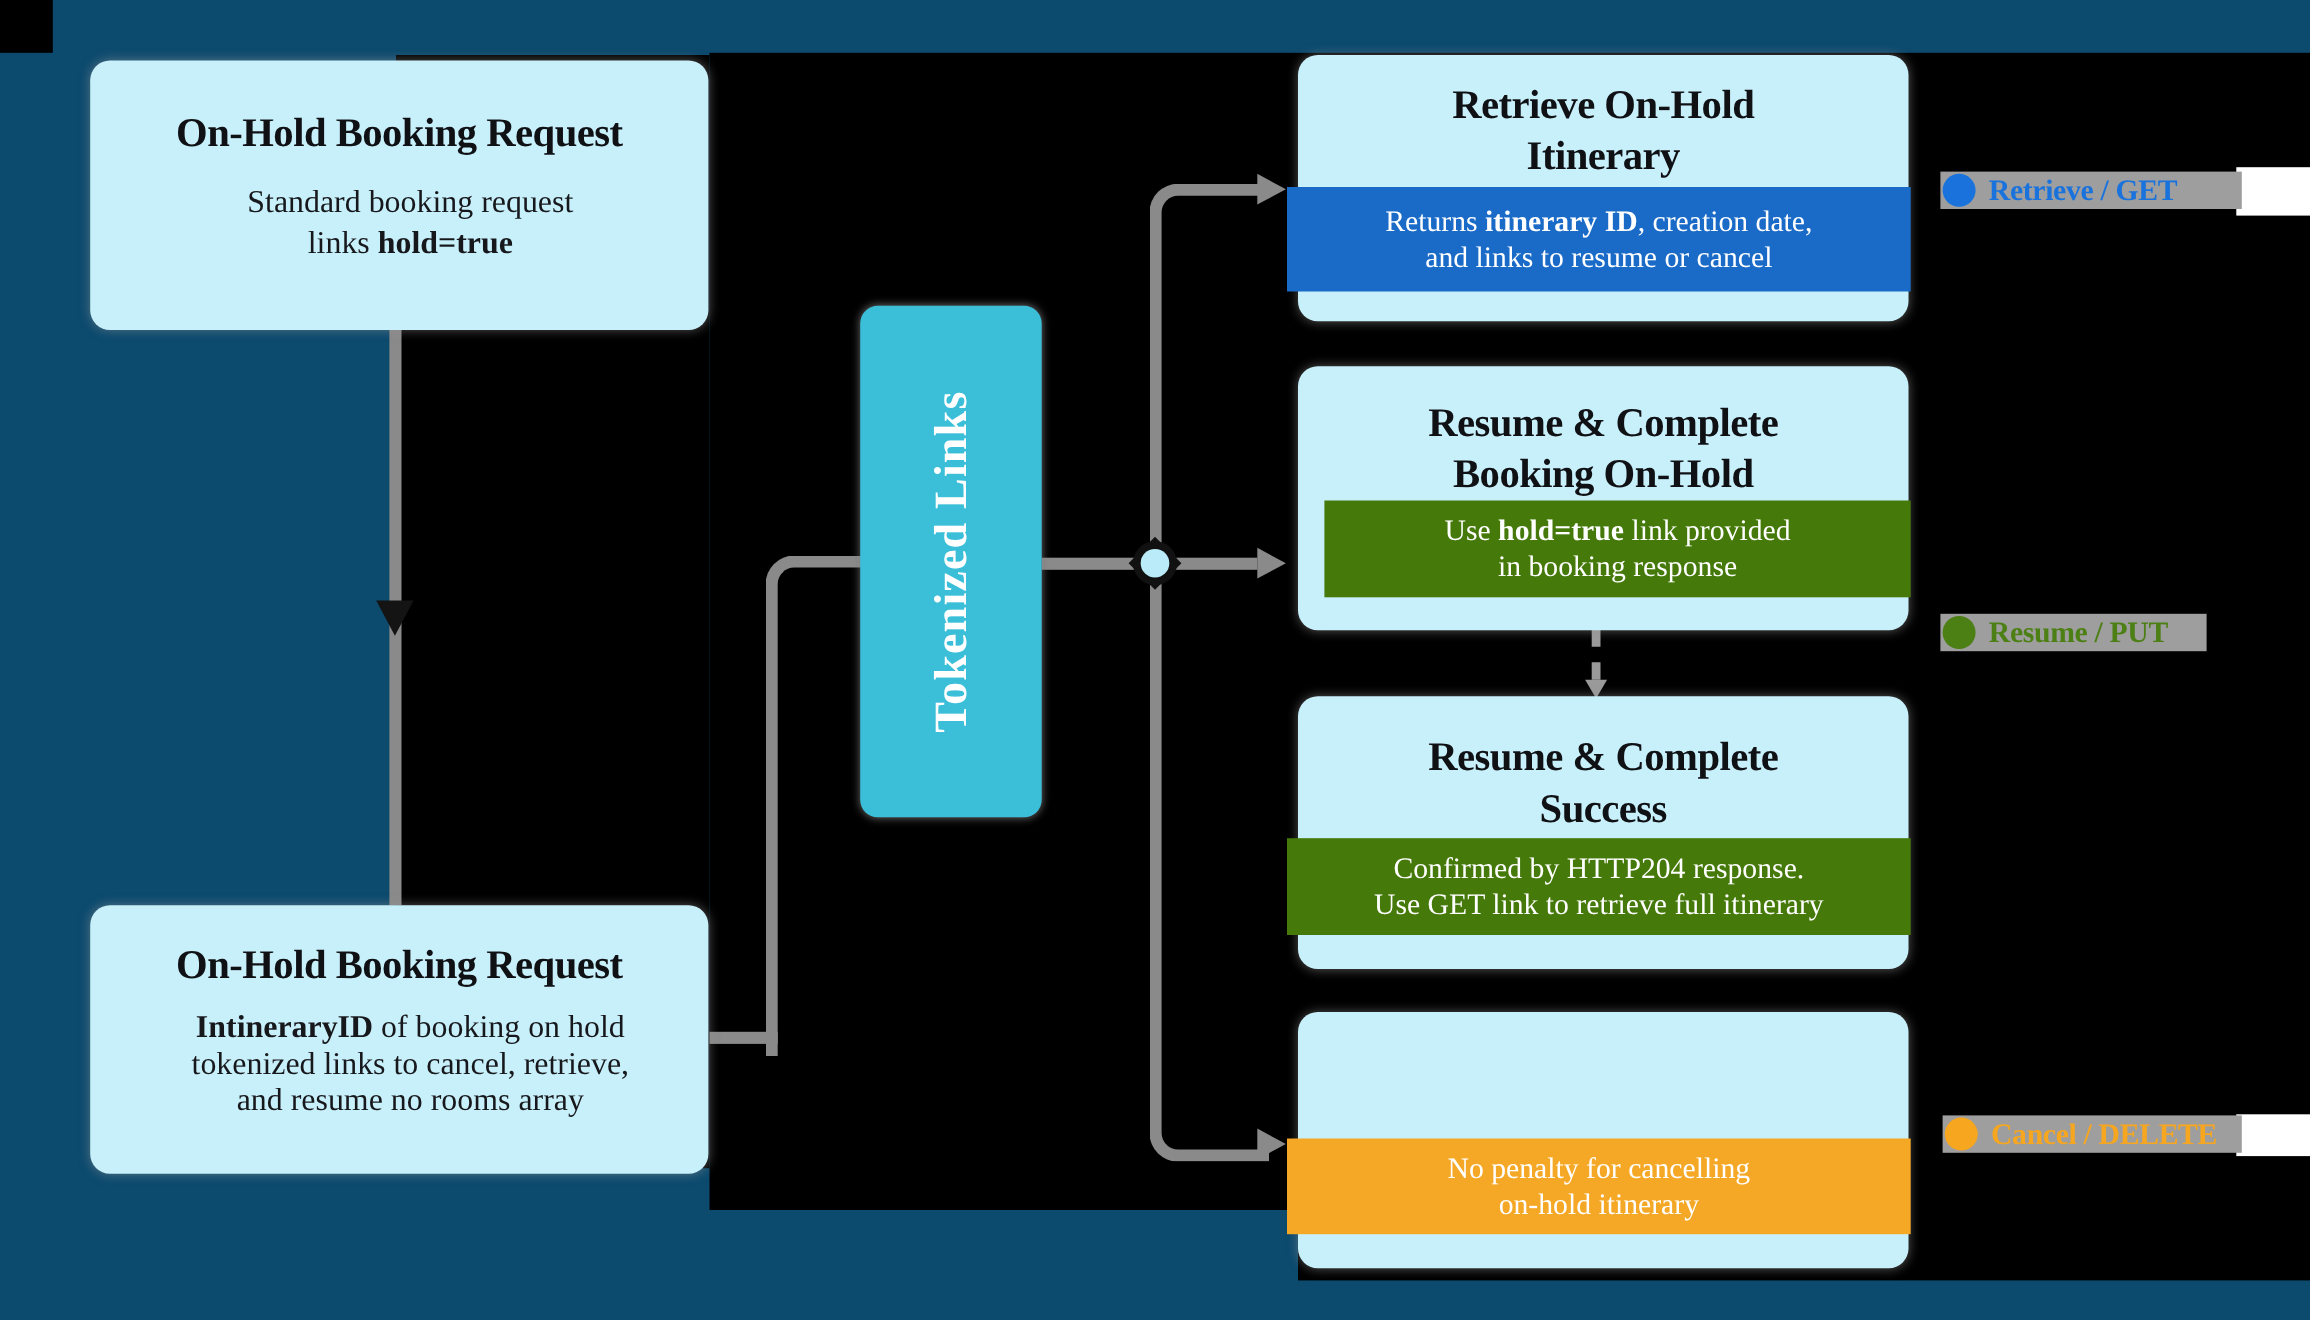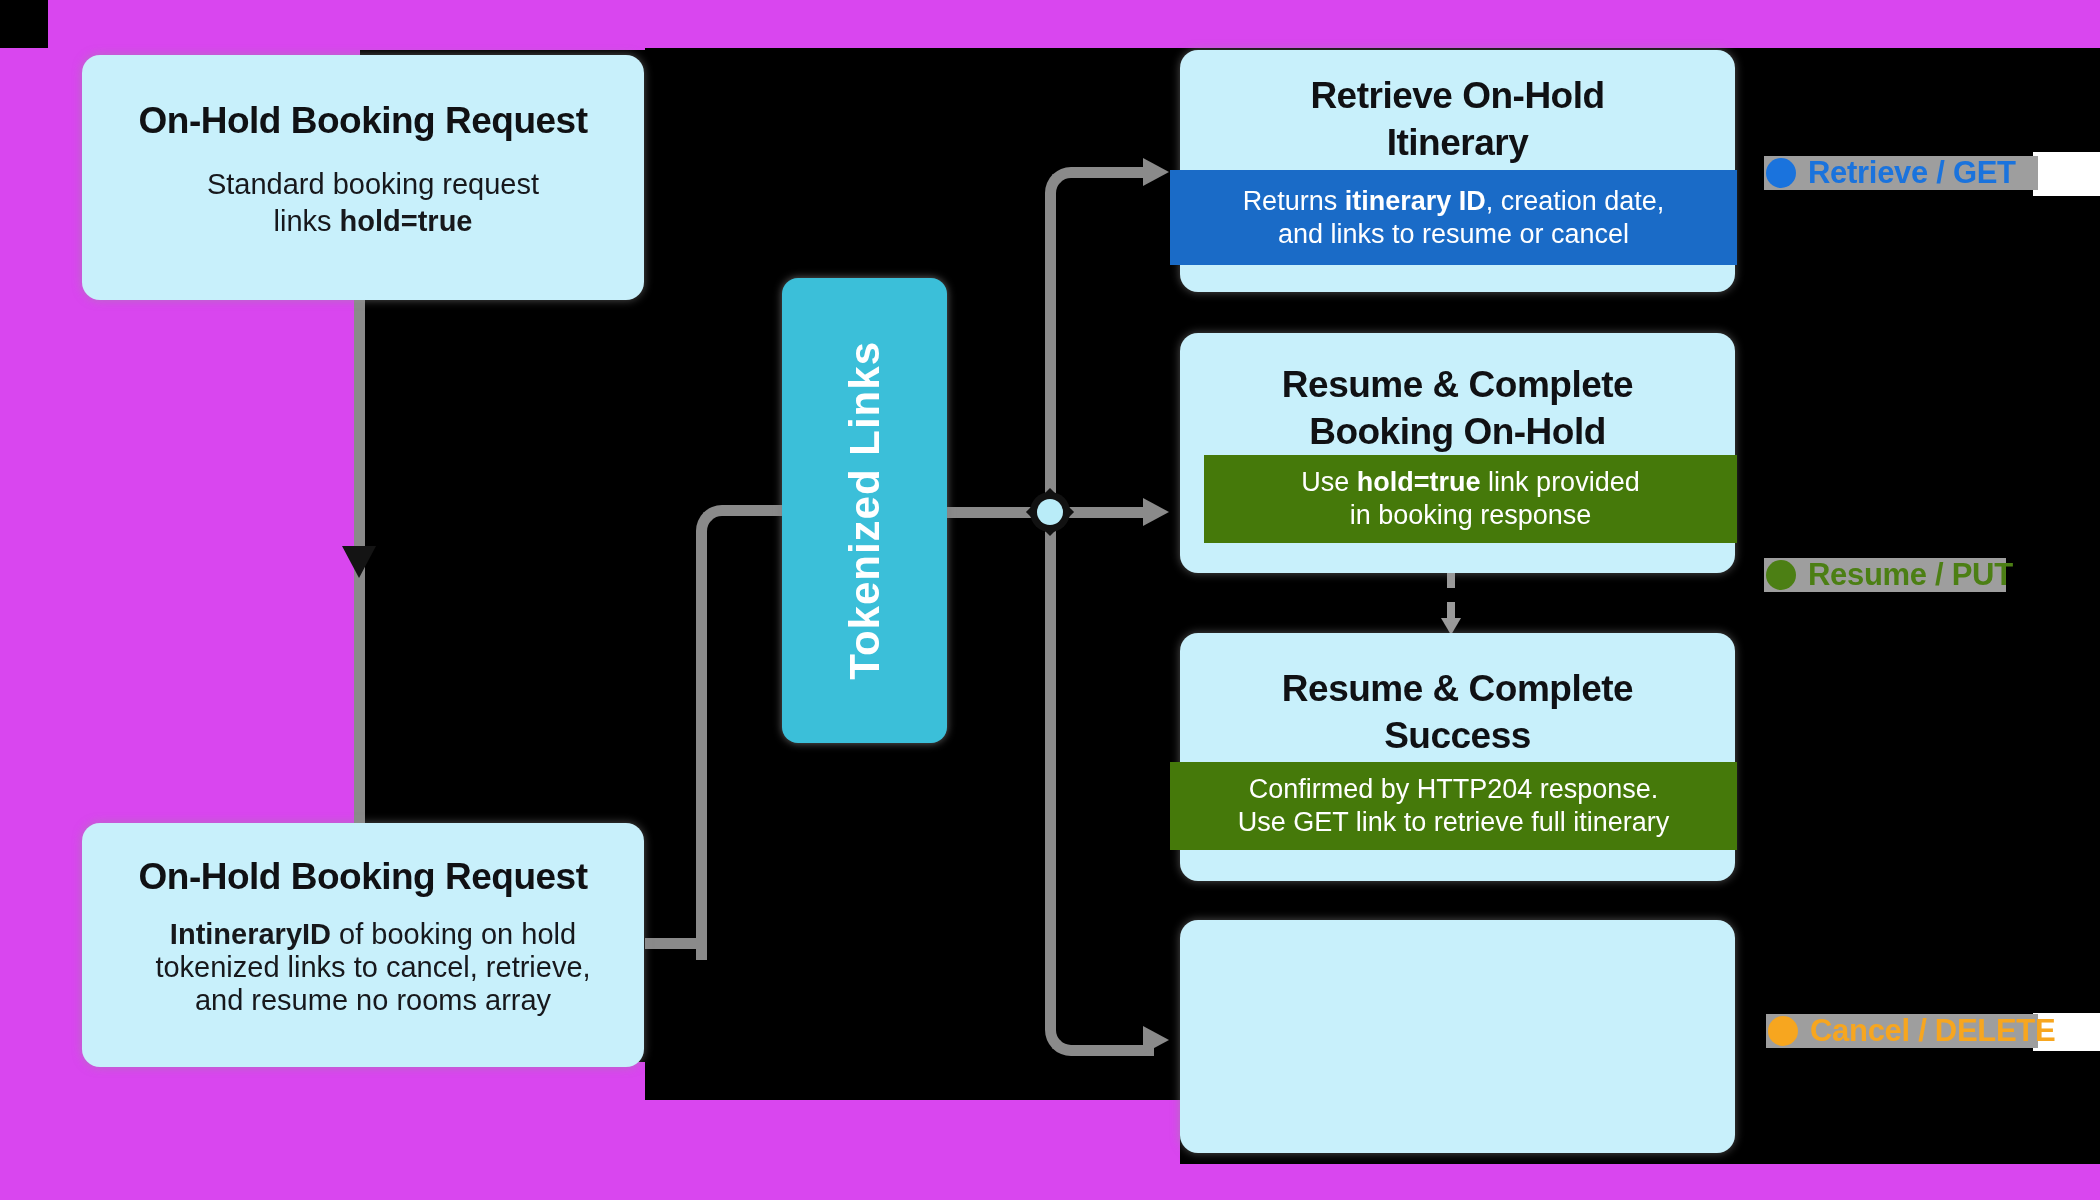"On-Hold Booking Request" .stage { background: #d946ef -> #0c4a6e; font-family: Liberation Sans, sans-serif -> Liberation Serif, serif }
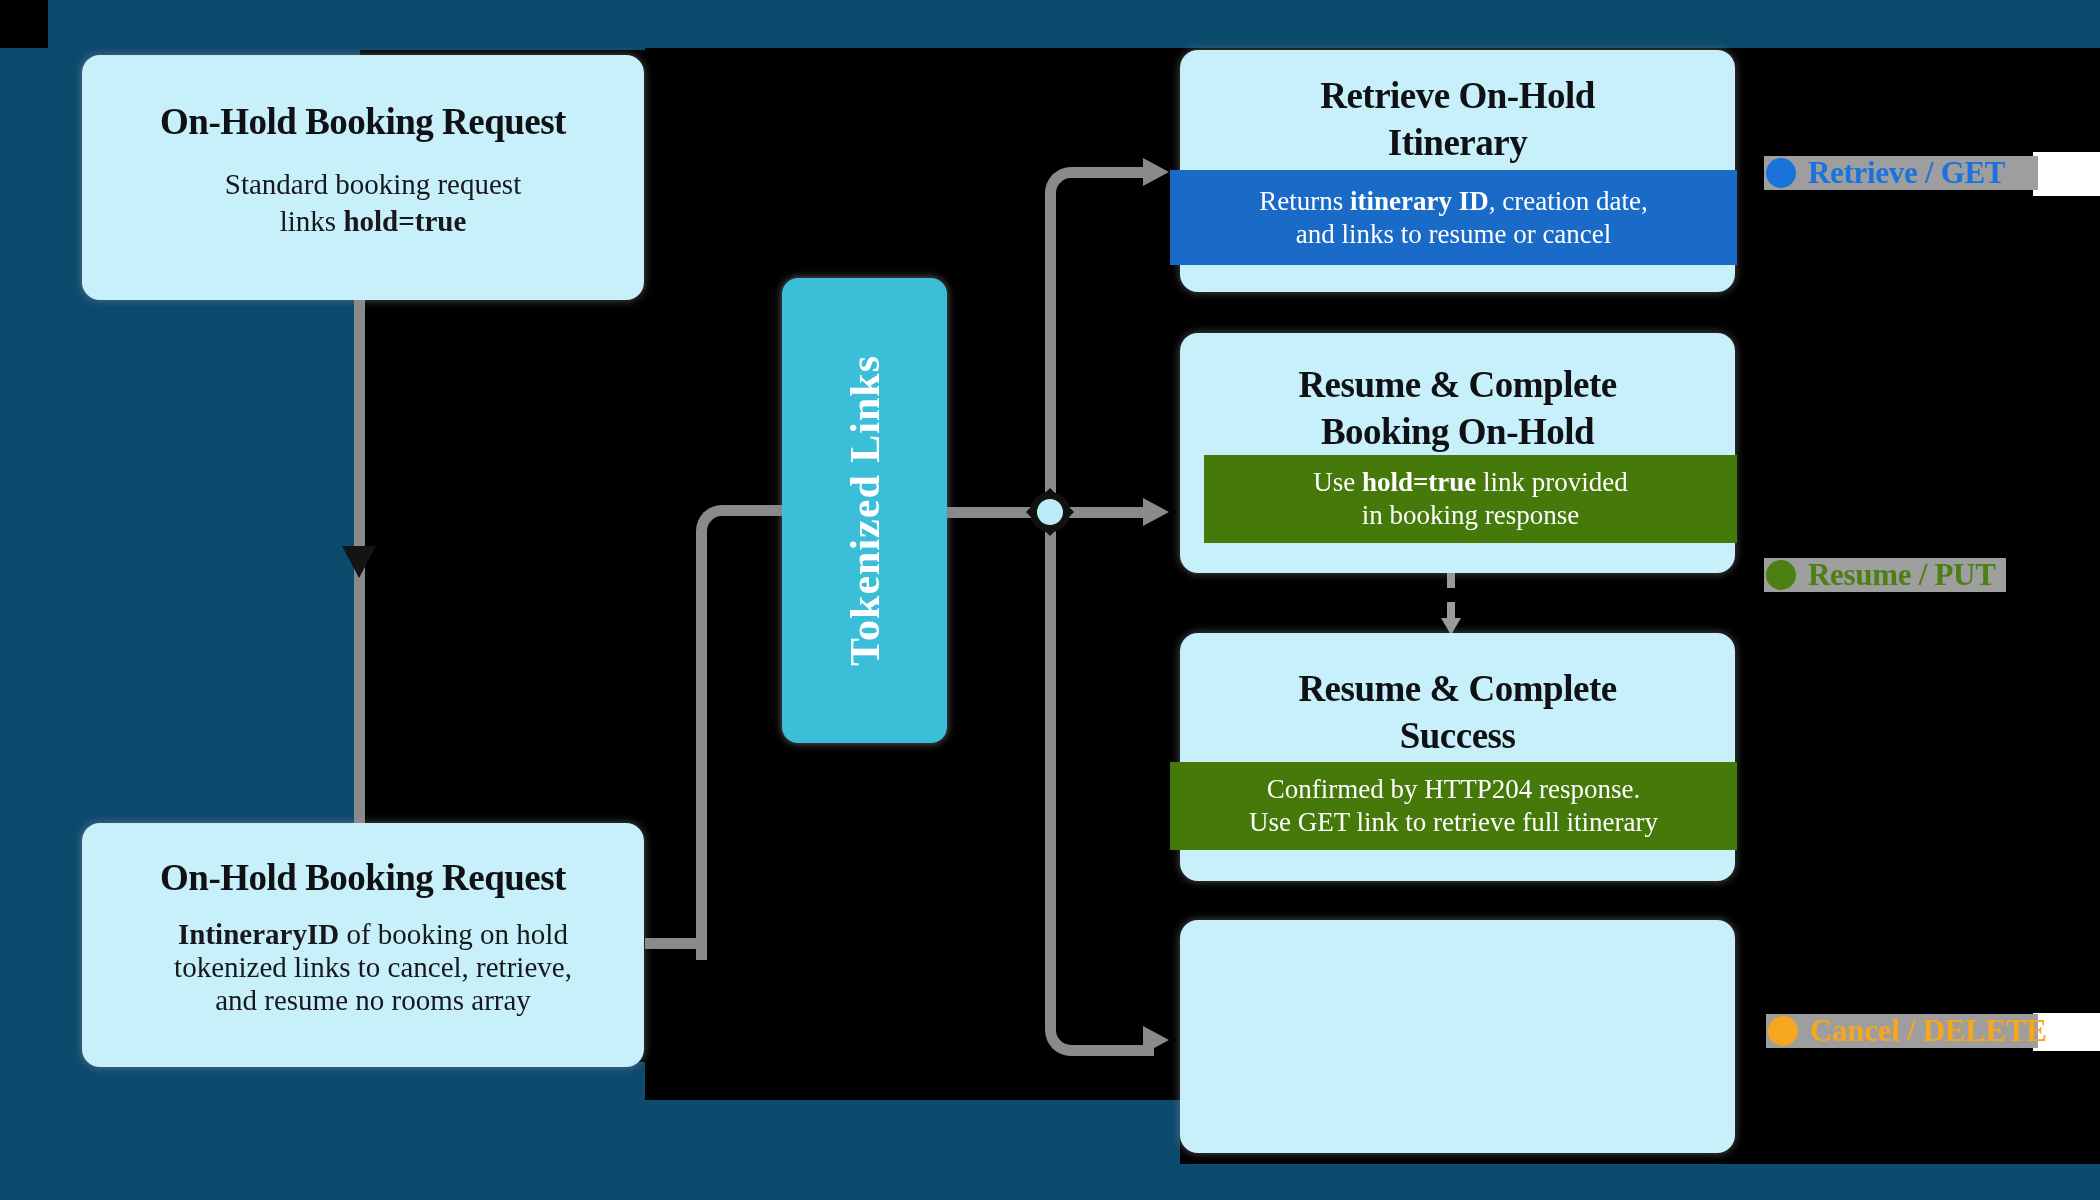"Retrieve / GET" .legend-label { font-size: 31px -> 27px }
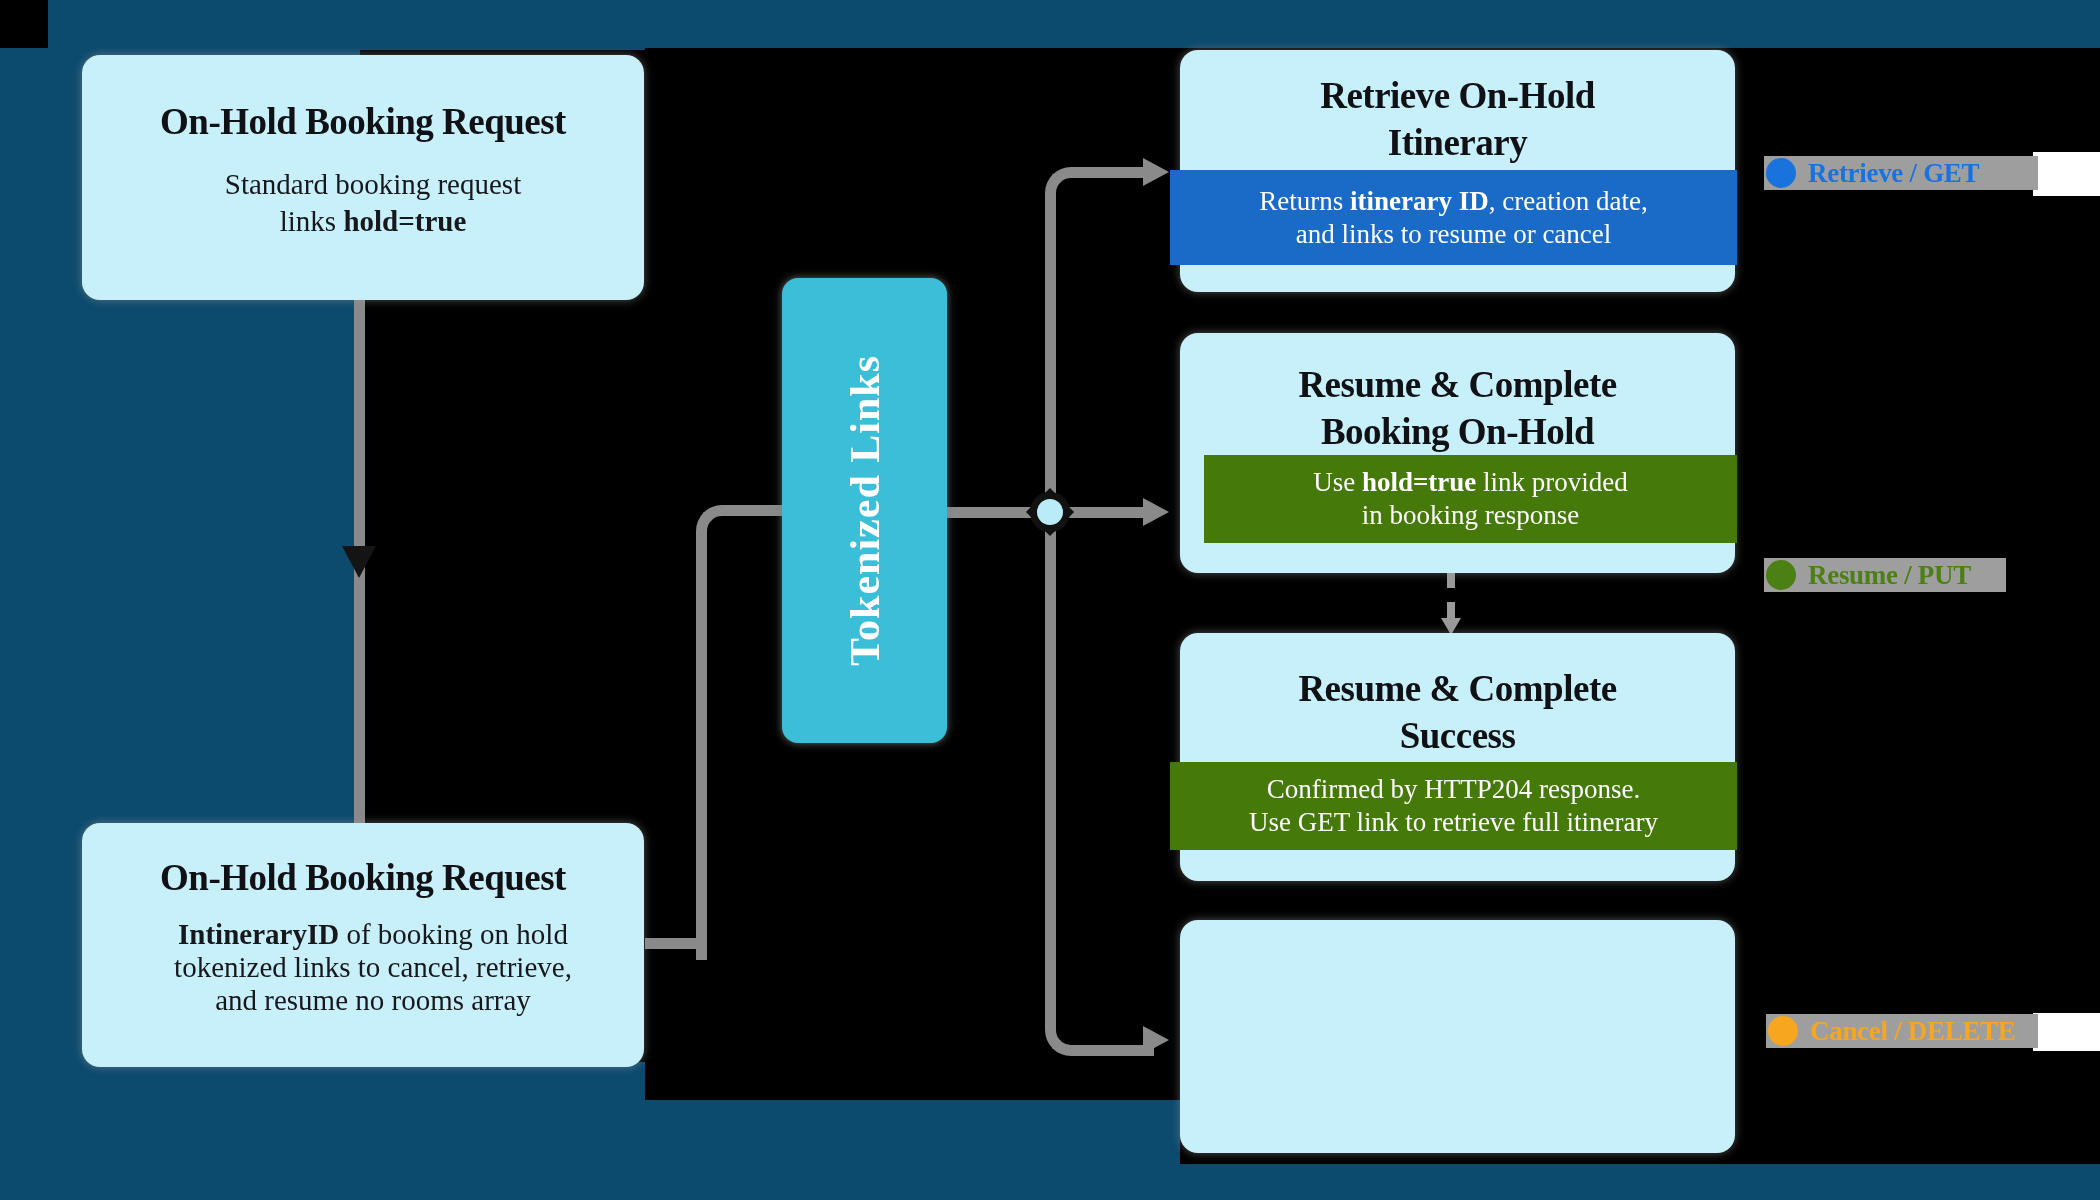"No penalty for cancelling" div.banner { html: none -> <div> <div><span></span><b></b><span>No penalty for cancelling</span></div> <div>on-hold itinerary</div> </div> }
